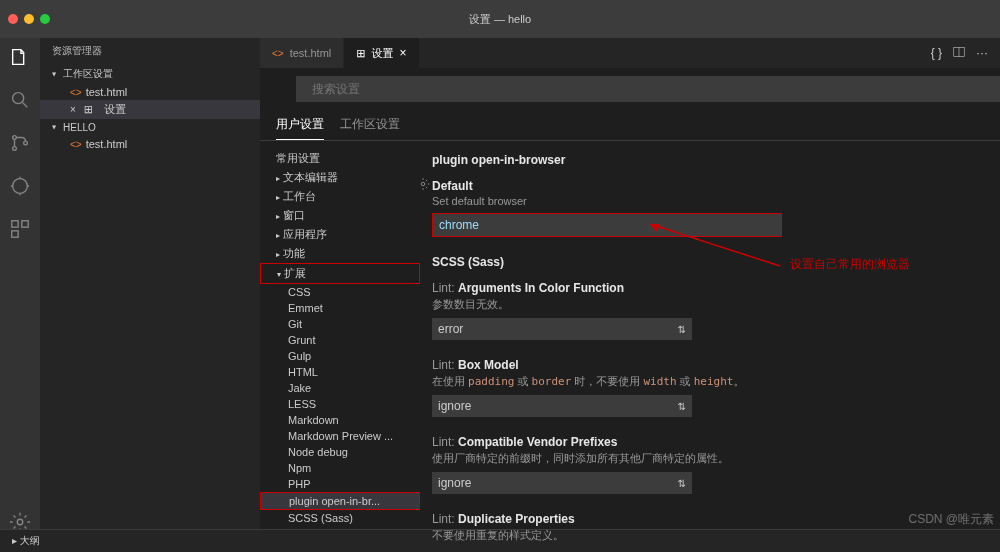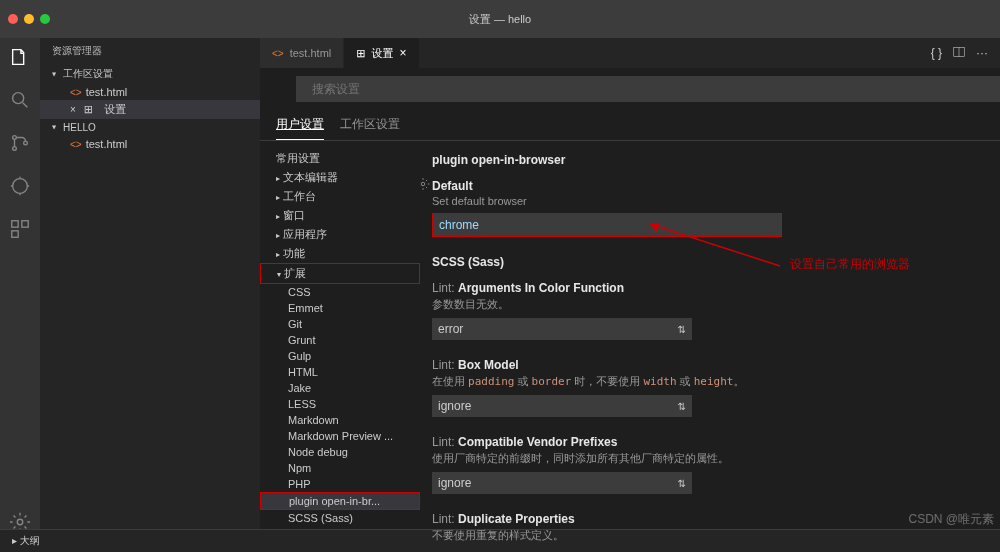"用户设置" .scope-tab.active { text-decoration: underline -> none }
